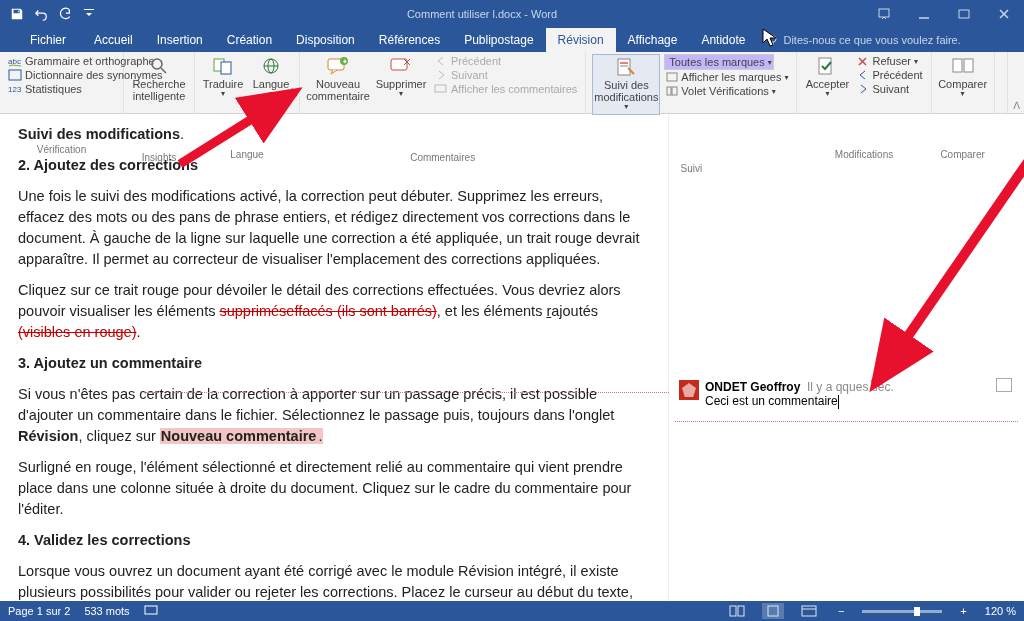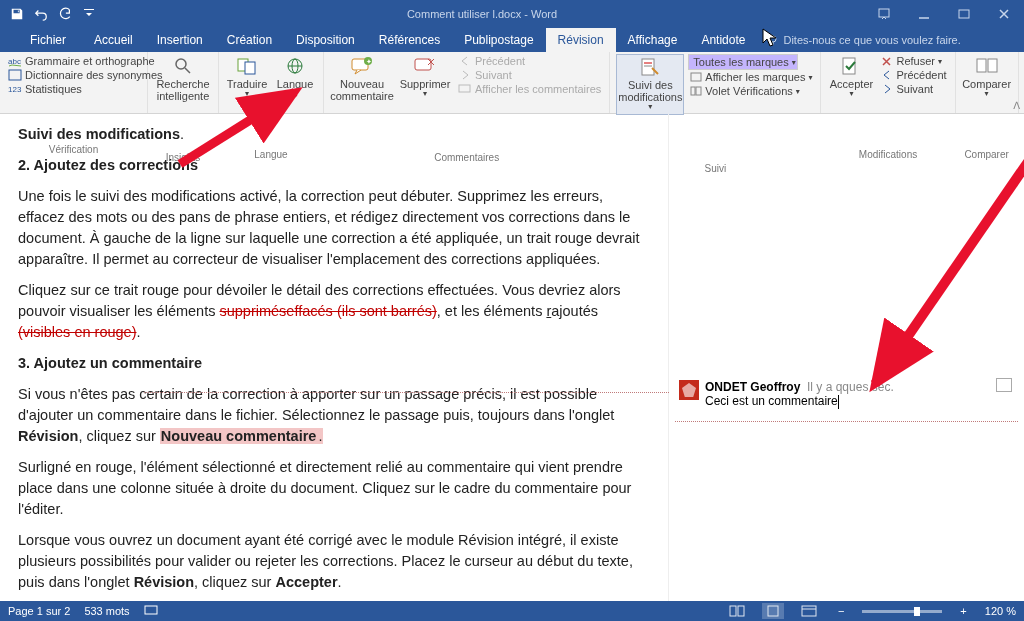"abc" div.rgroup { width: 148px -> 124px }
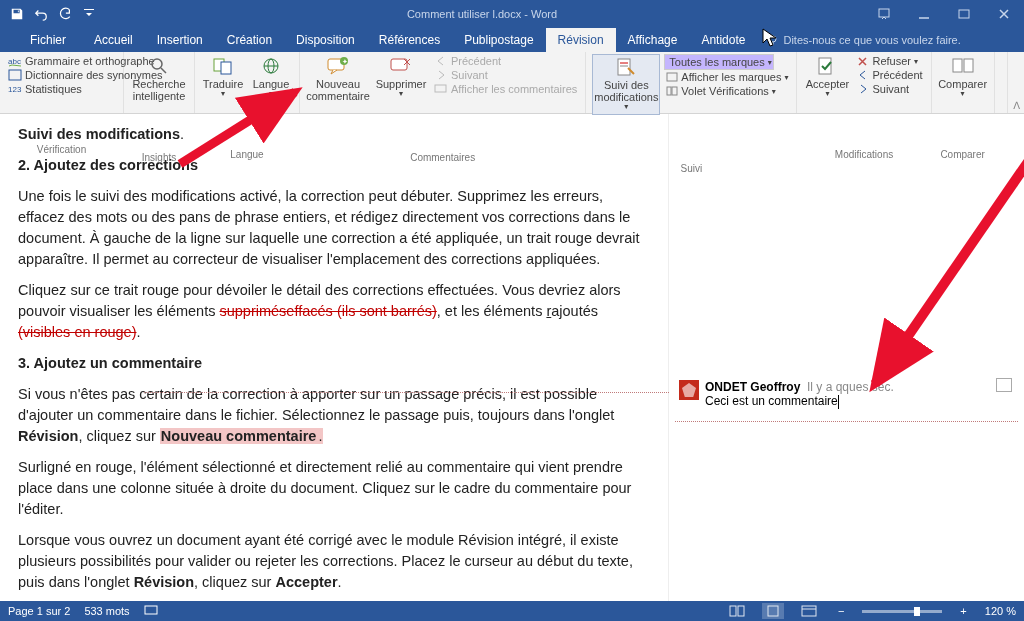"4. Validez les corrections" p.heading { html: none -> <p>4. Validez les corrections</p> }
